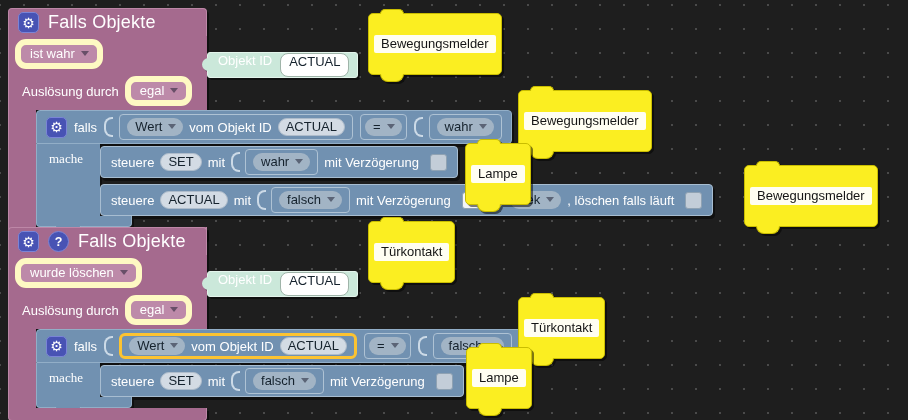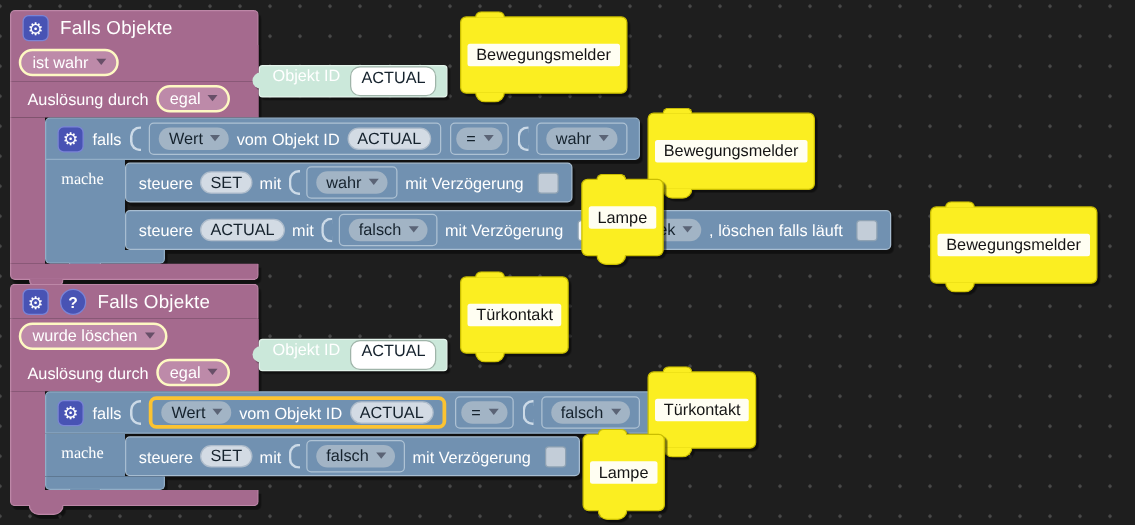"Falls Objekte" .p-title { font-size: 15px -> 18px }
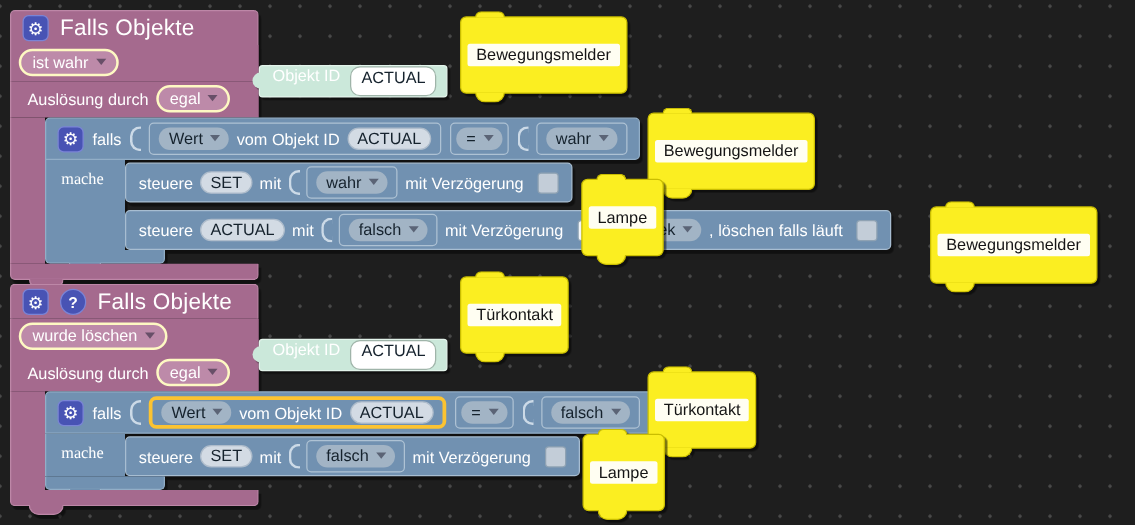"ist wahr" .pill-pink { border: 2px solid #fef9c3 -> 6px solid #fef9c3 }
